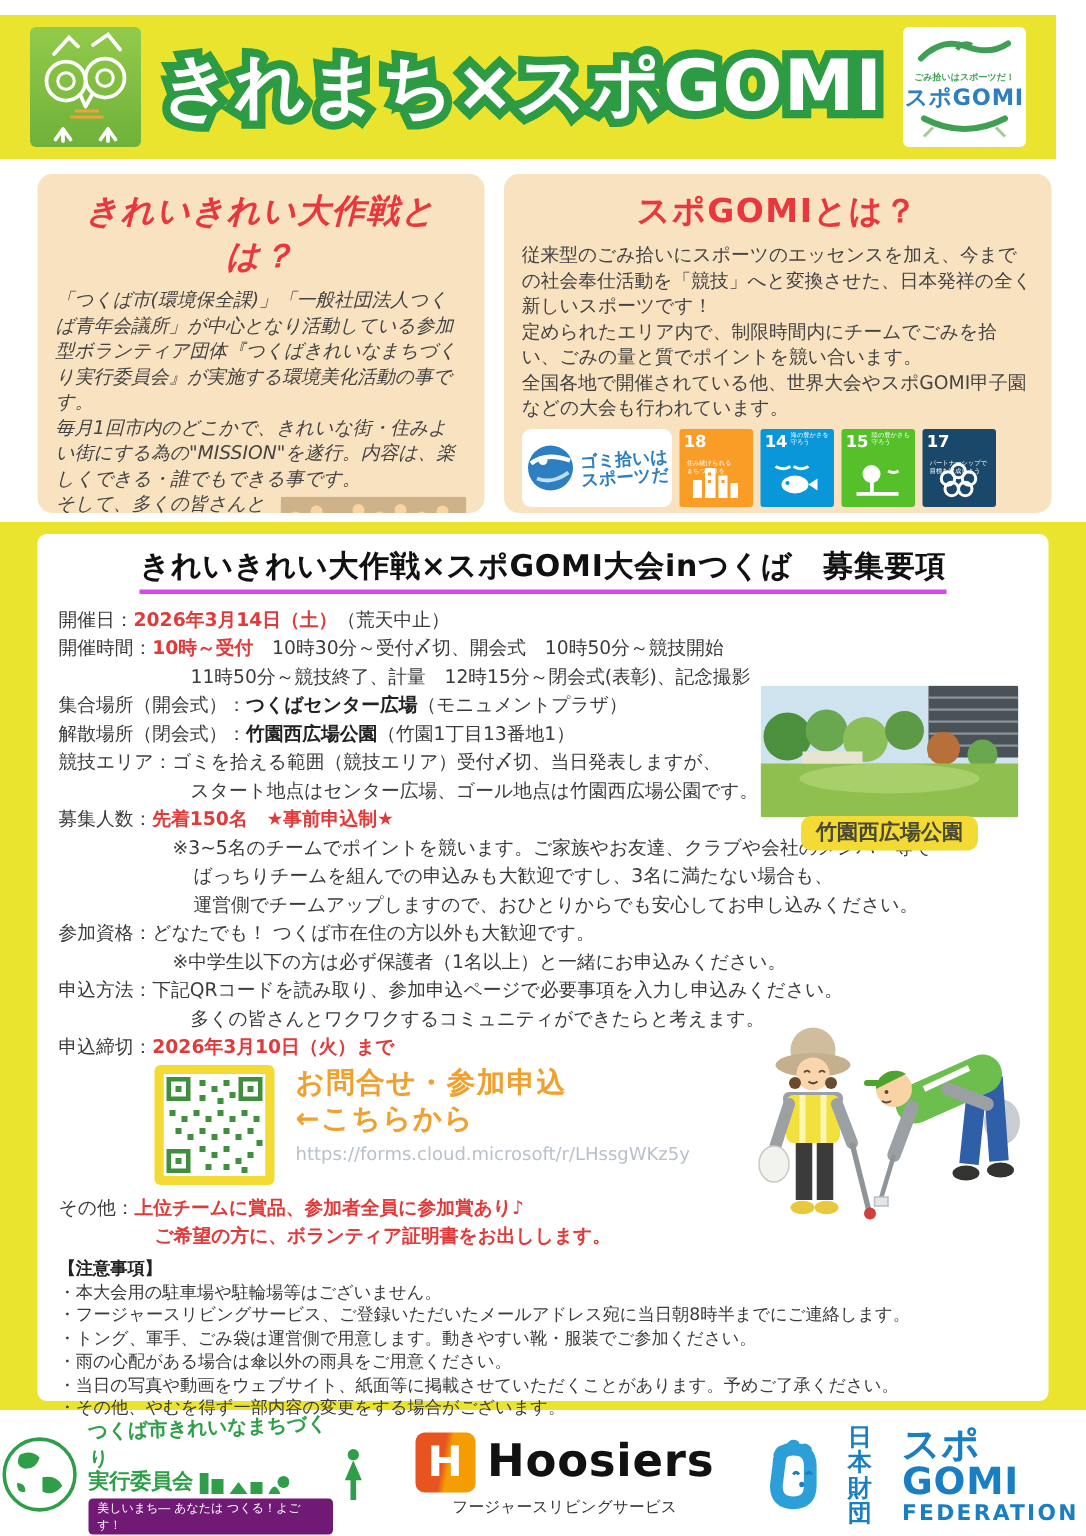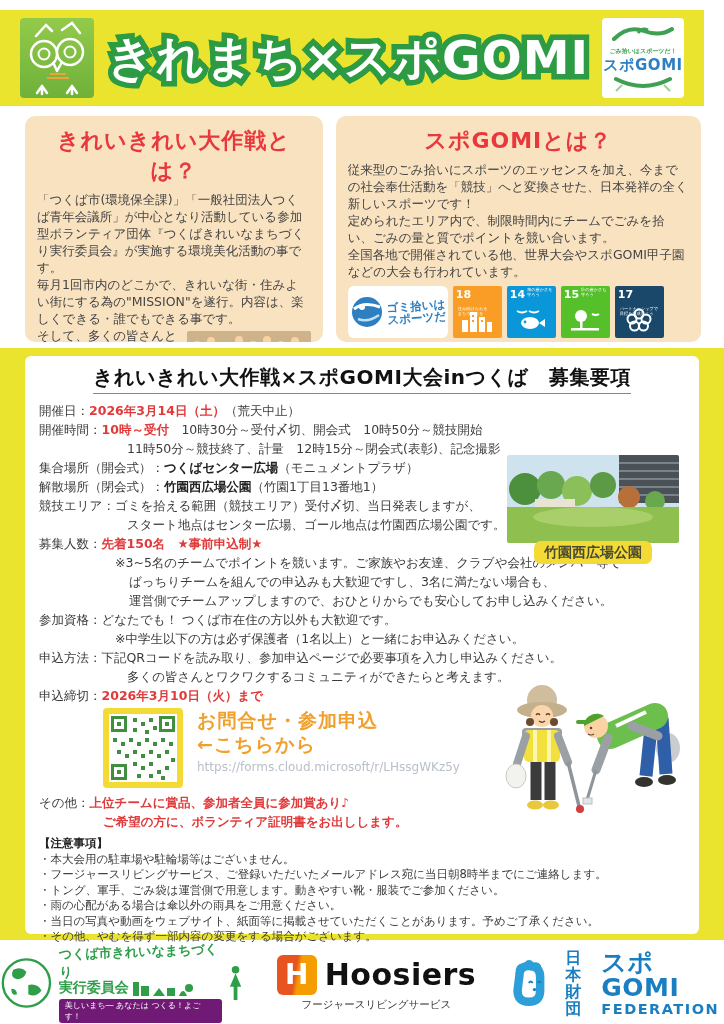"きれいきれい大作戦とは？" .intro-left { font-style: none -> italic }
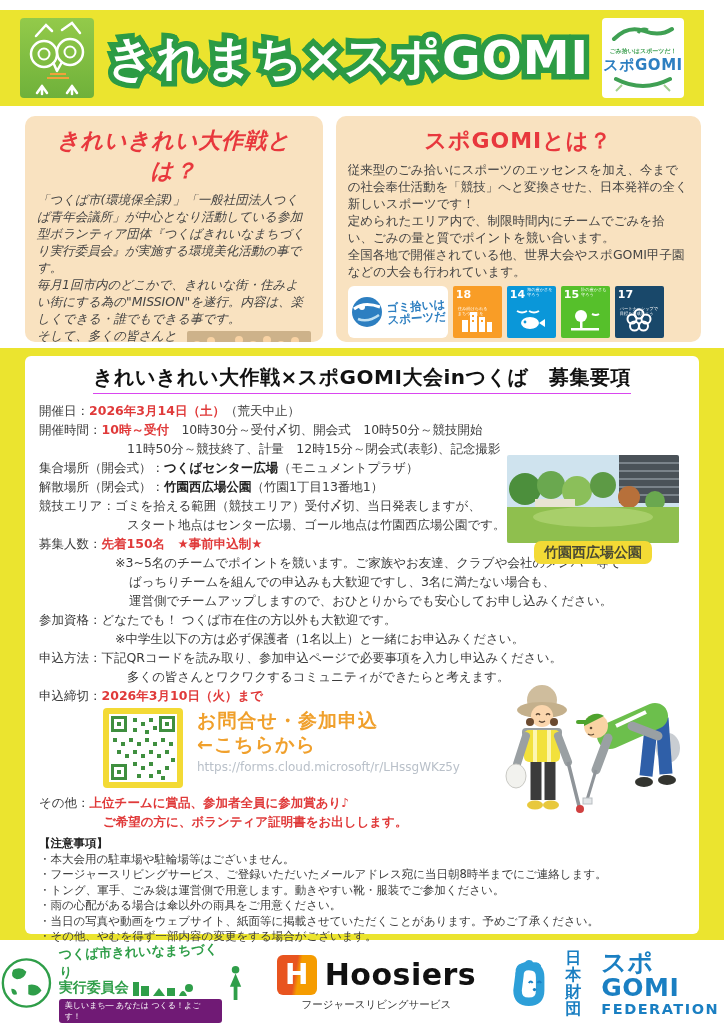"きれいきれい大作戦×スポGOMI大会inつくば 募集要項" .main-title { border-bottom: 1px solid #d946ef -> 3px solid #d946ef }
